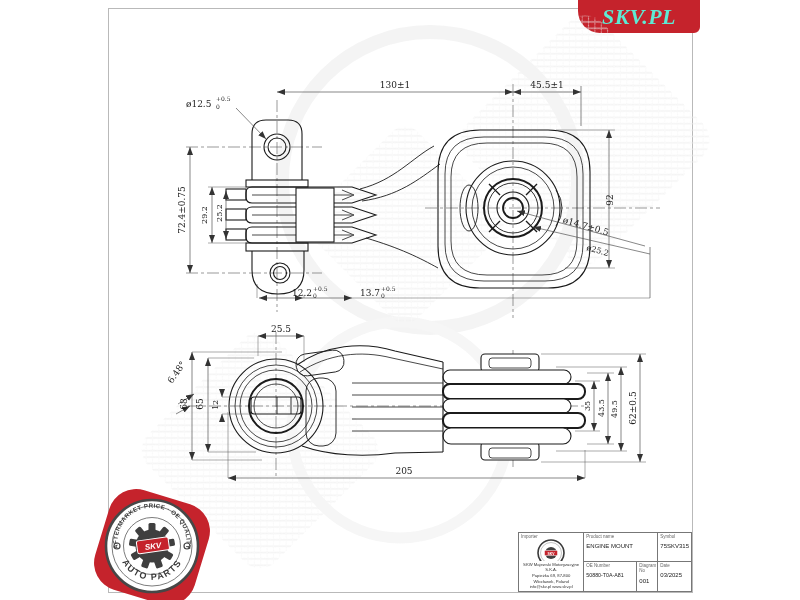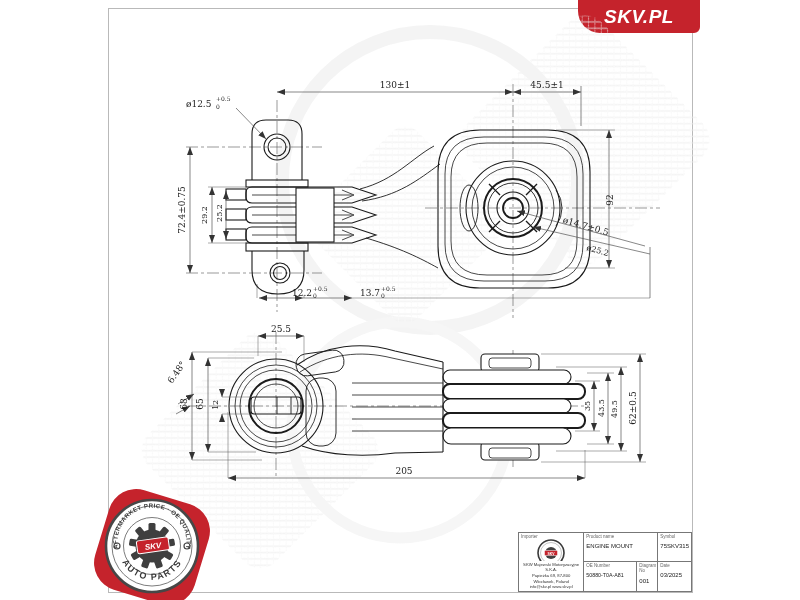"SKV.PL" .logo span { color: #ffffff -> #5eead4; font-family: Liberation Sans, sans-serif -> Liberation Serif, serif; font-size: 19px -> 22px }
